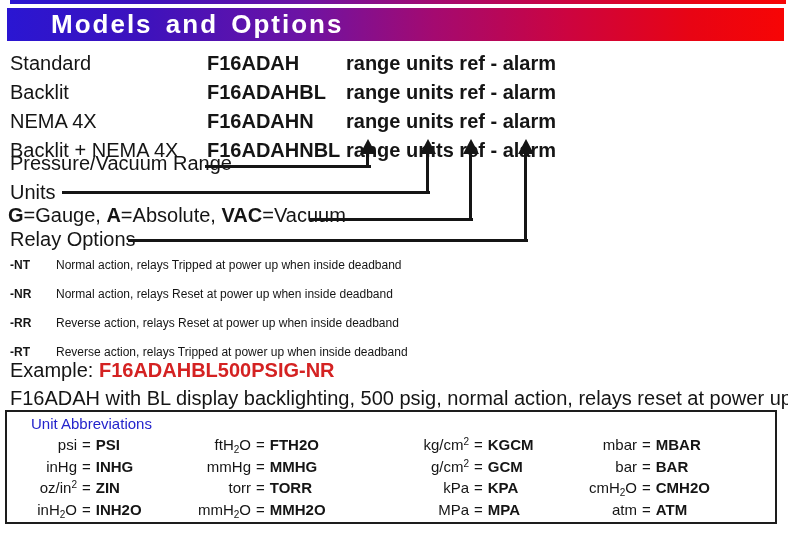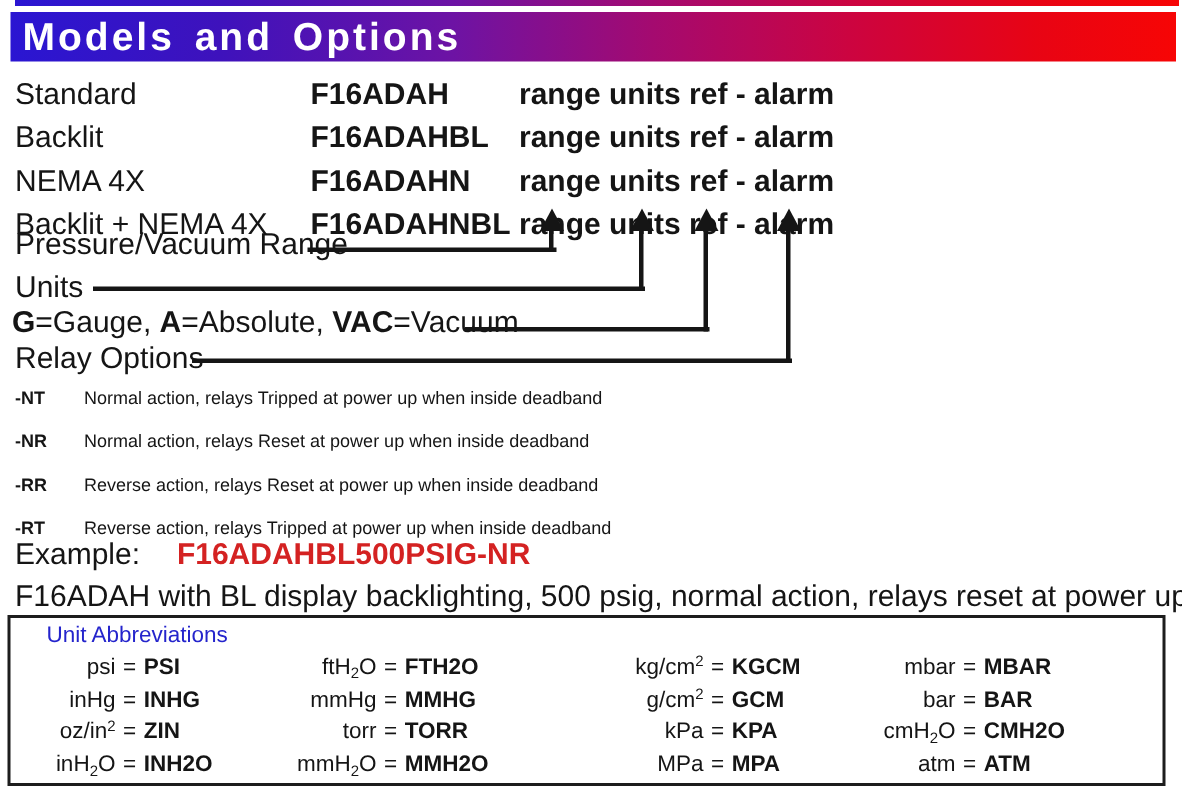"Models and Options" .banner .title { margin-left: none -> 36px }
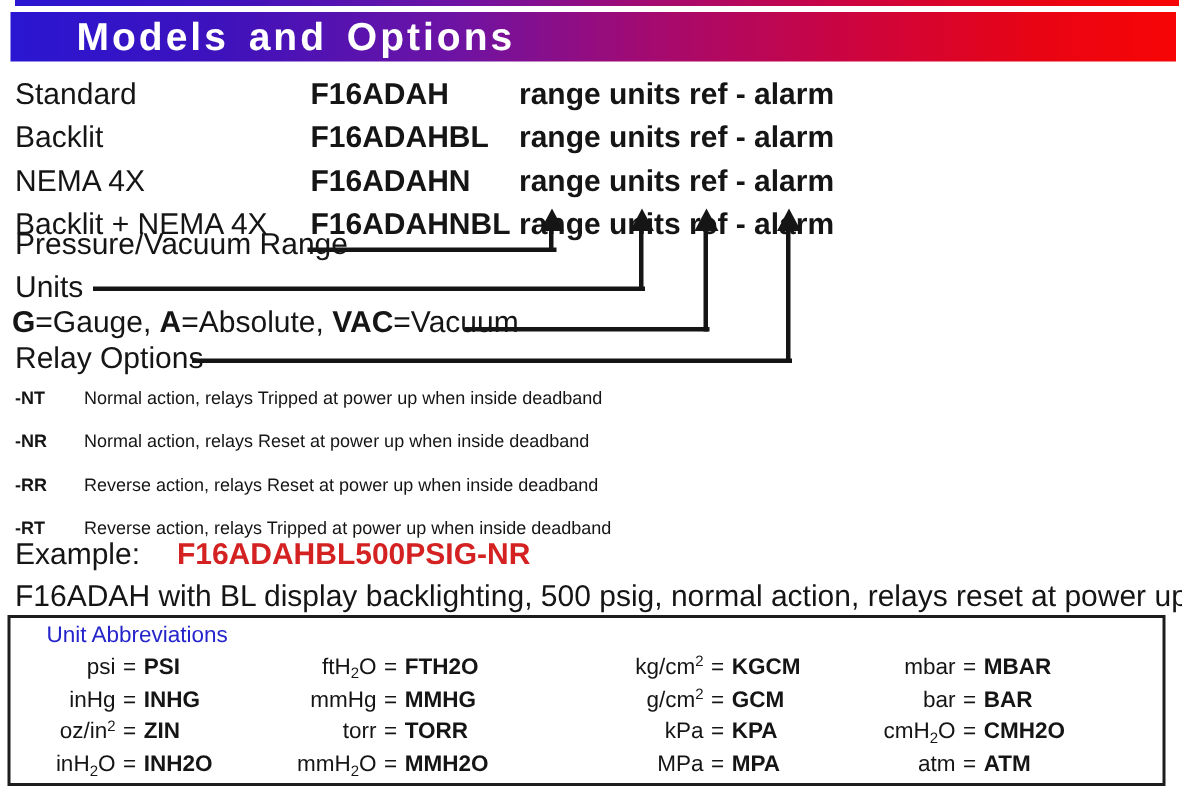"F16ADAHBL500PSIG-NR" .example .red { margin-left: 19px -> none }
